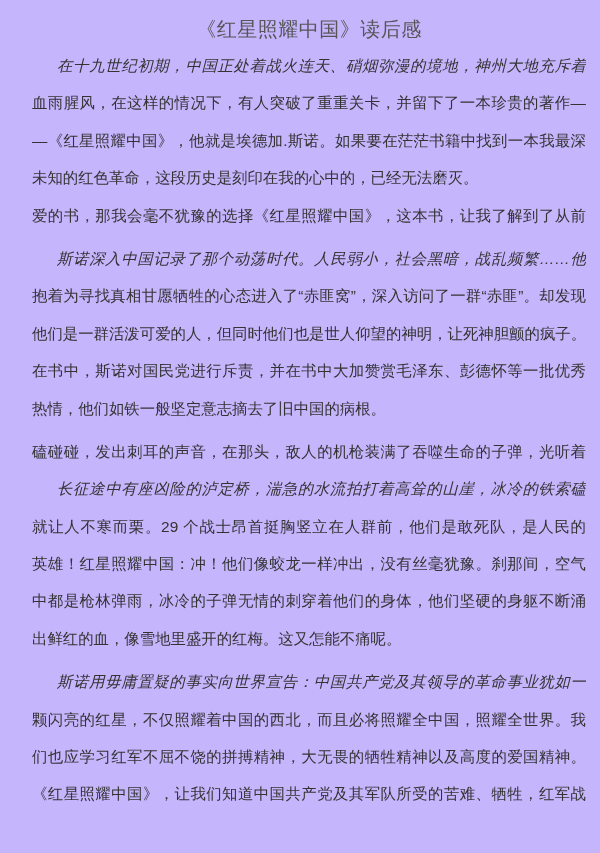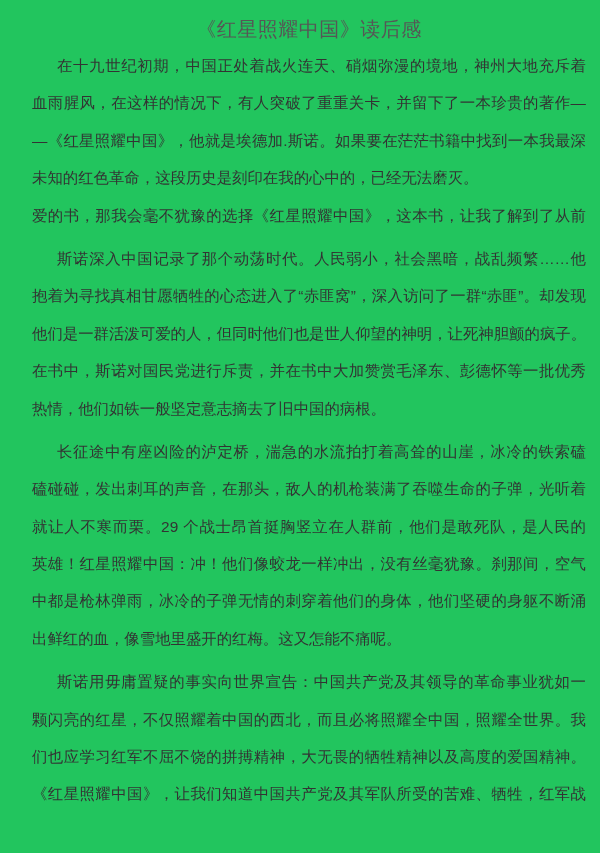"《红星照耀中国》读后感" div.page { background: #22c55e -> #c4b5fd }
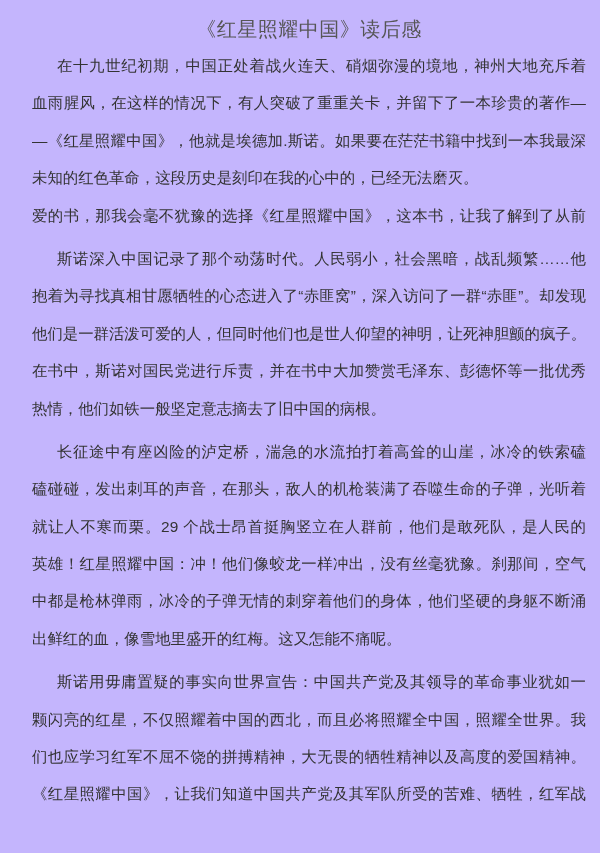"在十九世纪初期，中国正处着战火连天、硝烟弥漫的境地，神州大地充斥着" .line.first { font-style: none -> italic }
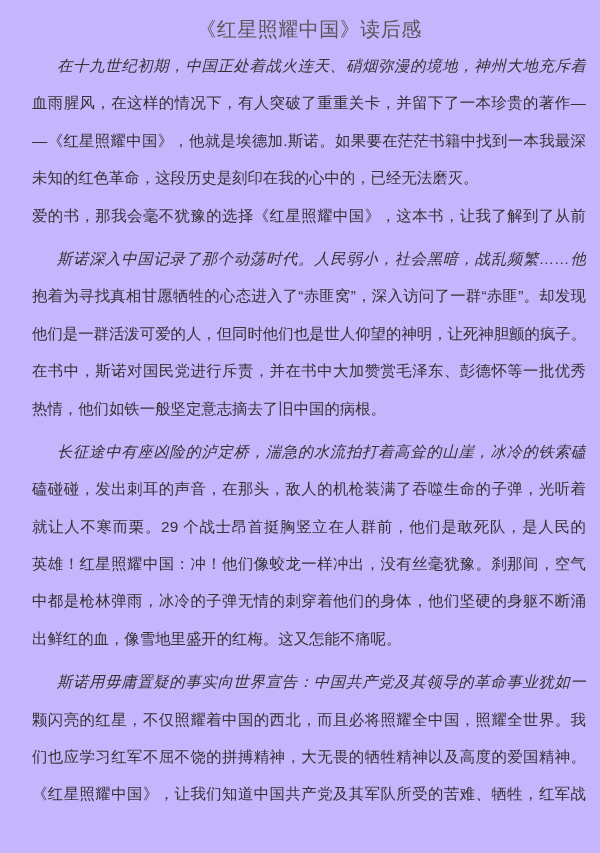"长征途中有座凶险的泸定桥，湍急的水流拍打着高耸的山崖，冰冷的铁索磕" div.line { order: before "磕碰碰，发出刺耳的声音，在那头，敌人的机枪装满了吞噬生命的子弹，光听着" -> after "磕碰碰，发出刺耳的声音，在那头，敌人的机枪装满了吞噬生命的子弹，光听着" }
